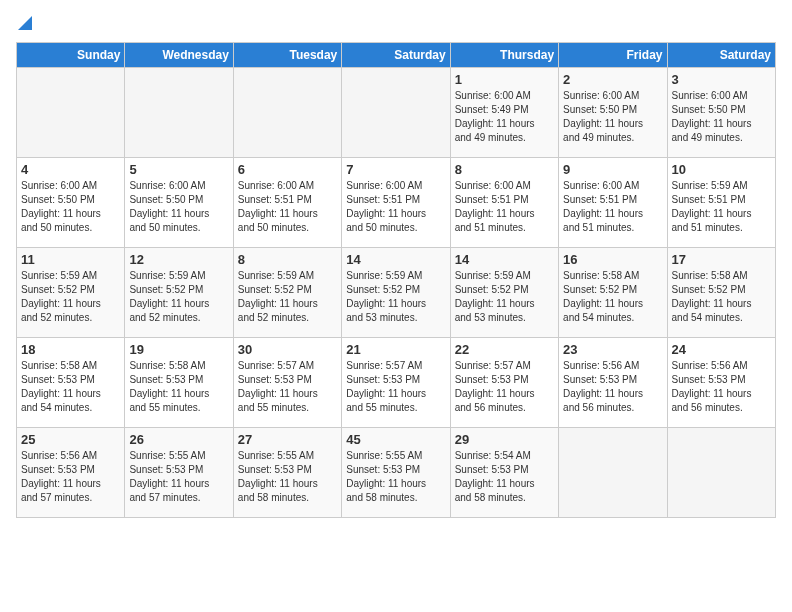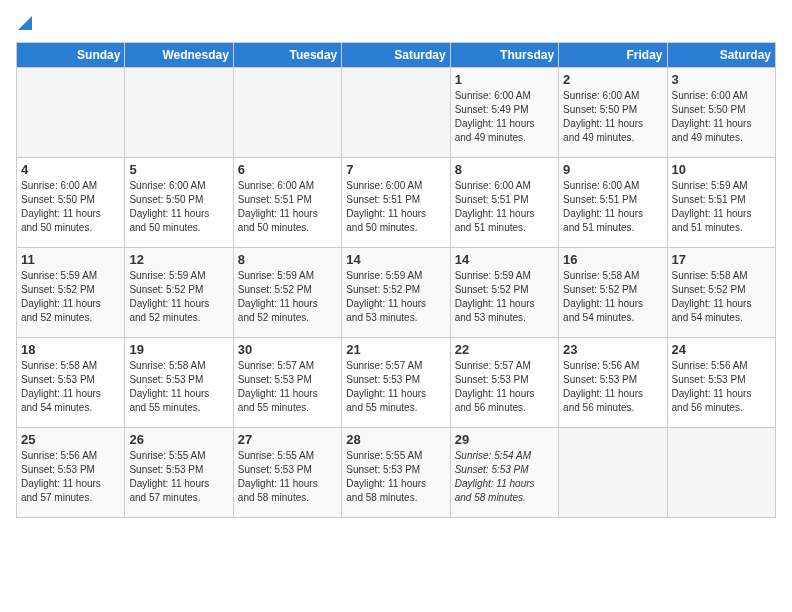"28" span.day-num { text: 28 -> 45 }
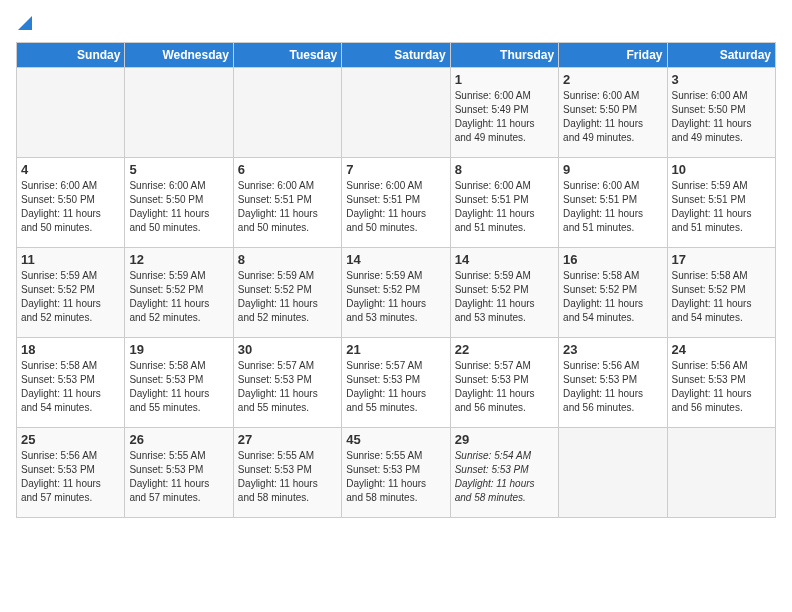"Sunrise: 5:54 AM" div.cell-text { font-style: italic -> none }
